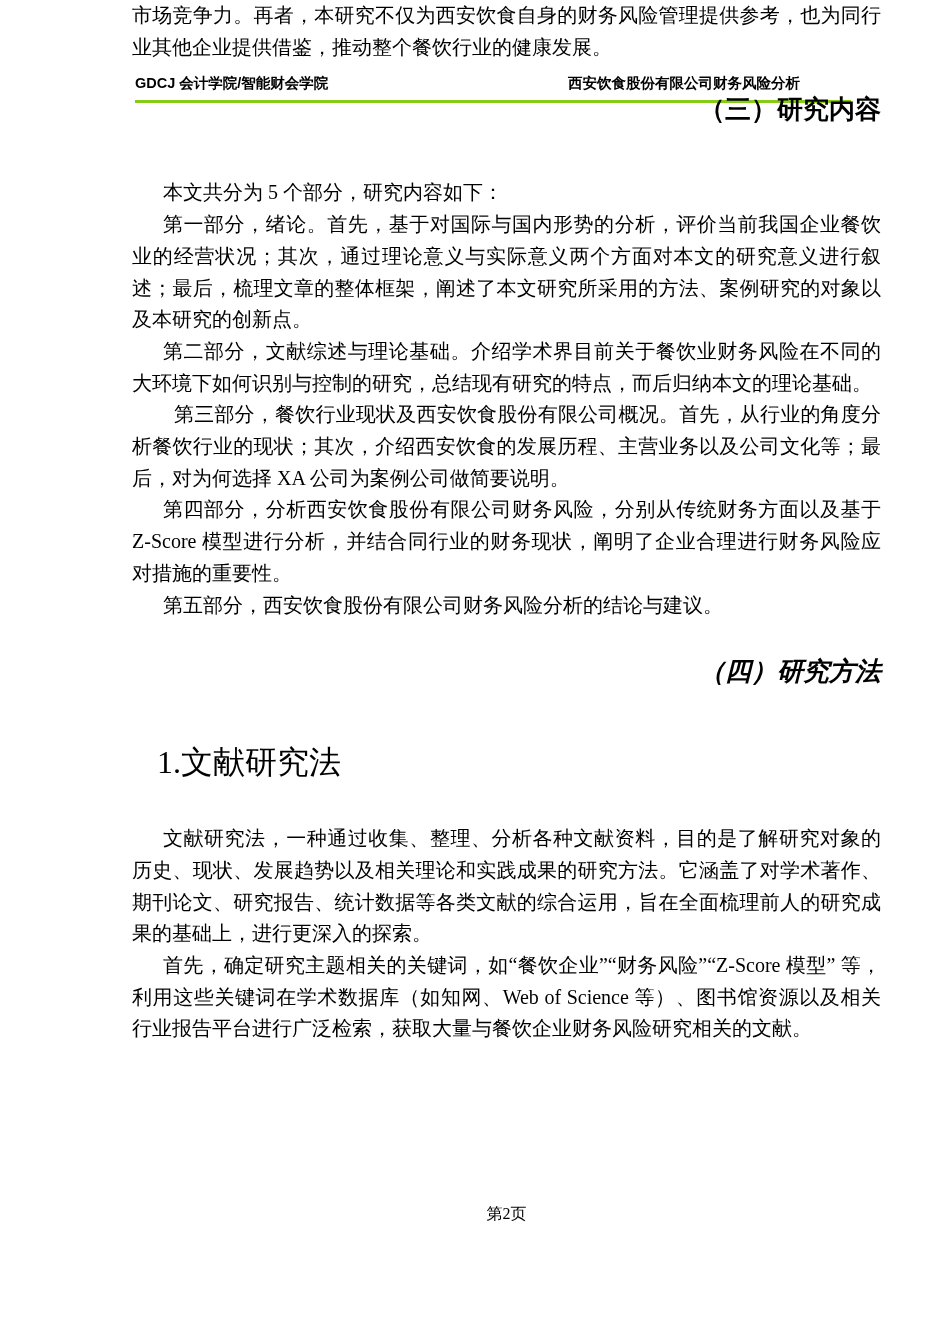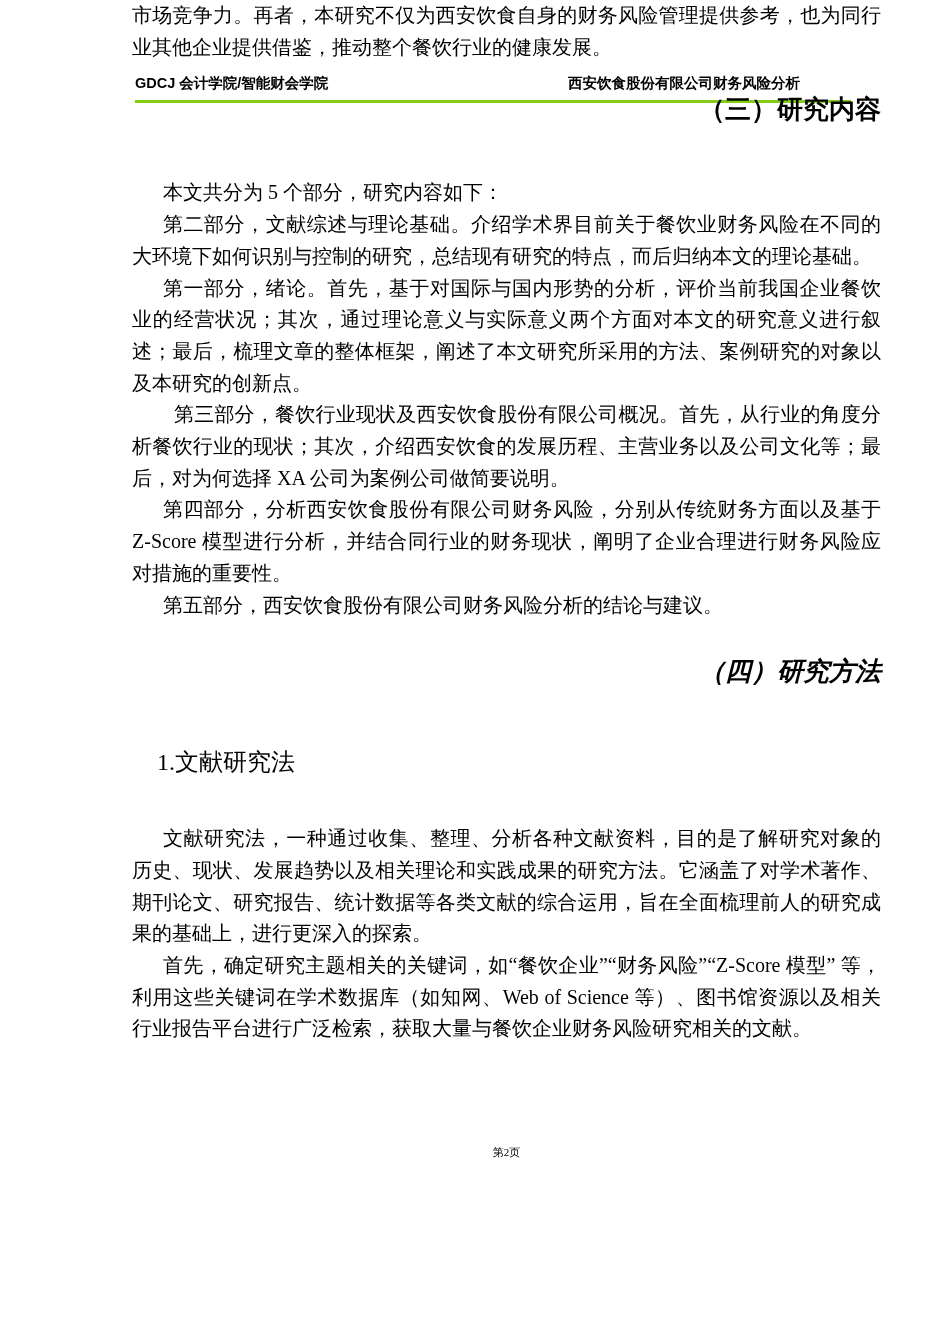"第二部分，文献综述与理论基础。介绍学术界目前关于餐饮业财务风险在不同的大环境下如" p.body-p { order: before "第一部分，绪论。首先，基于对国际与国内形势的分析，评价当前我国企业餐饮业的经营状" -> after "第一部分，绪论。首先，基于对国际与国内形势的分析，评价当前我国企业餐饮业的经营状" }
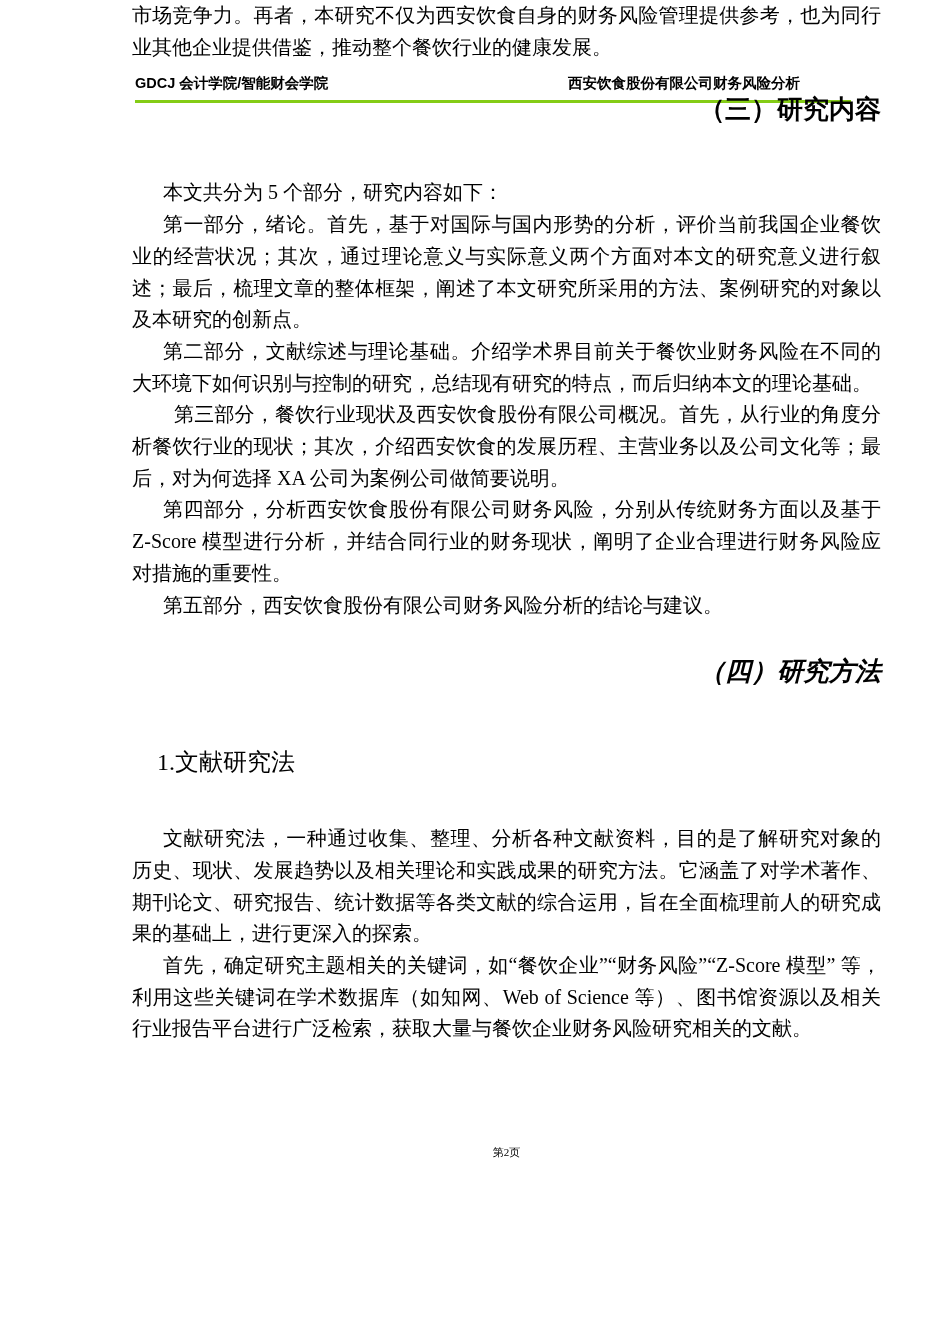"1.文献研究法" .heading-sub { font-size: 24px -> 32px }
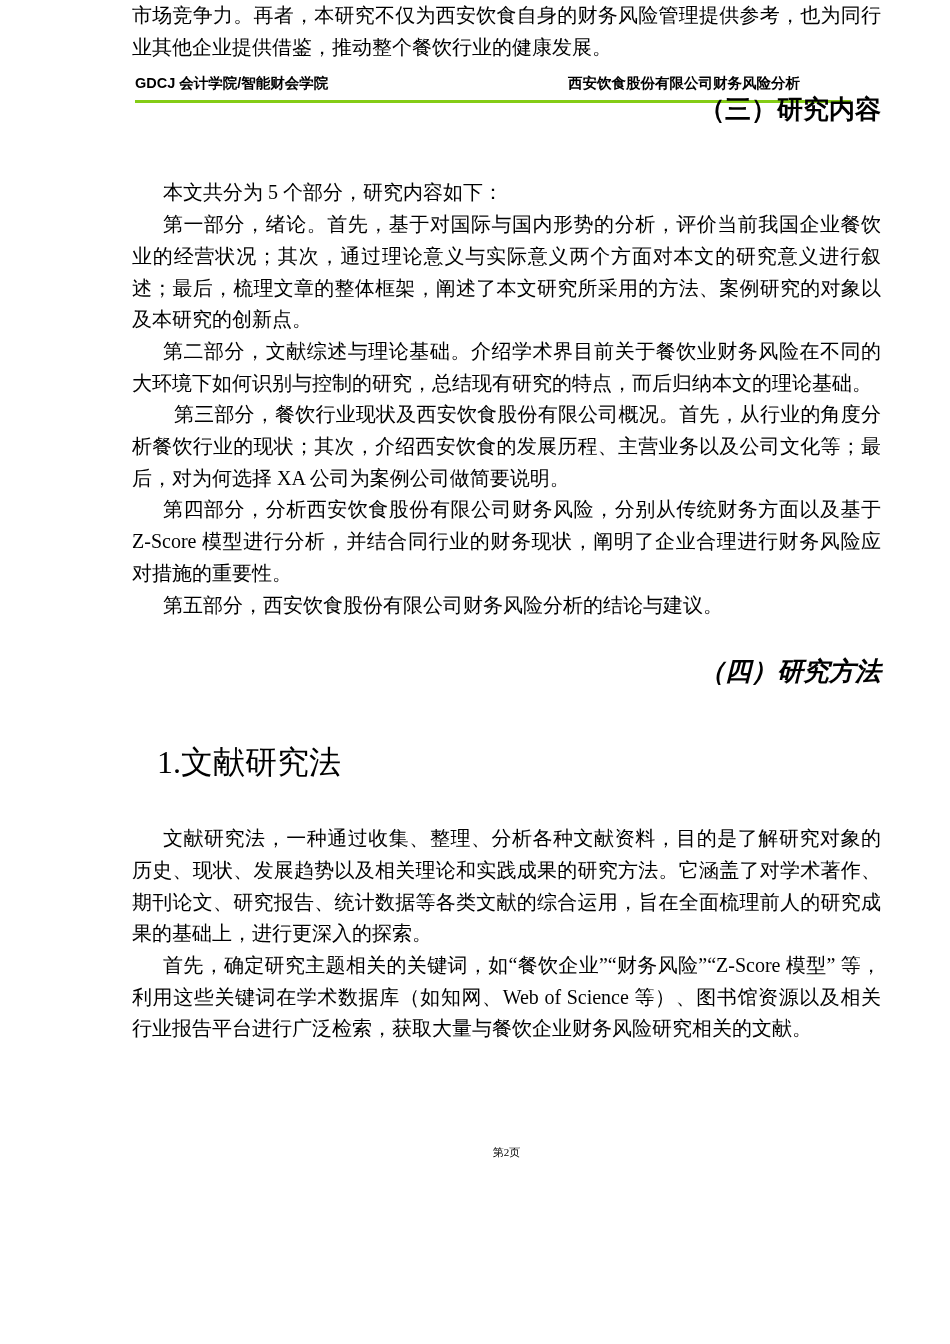"第2页" .page-footer { font-size: 11px -> 16px; top: 1141px -> 1203px }
